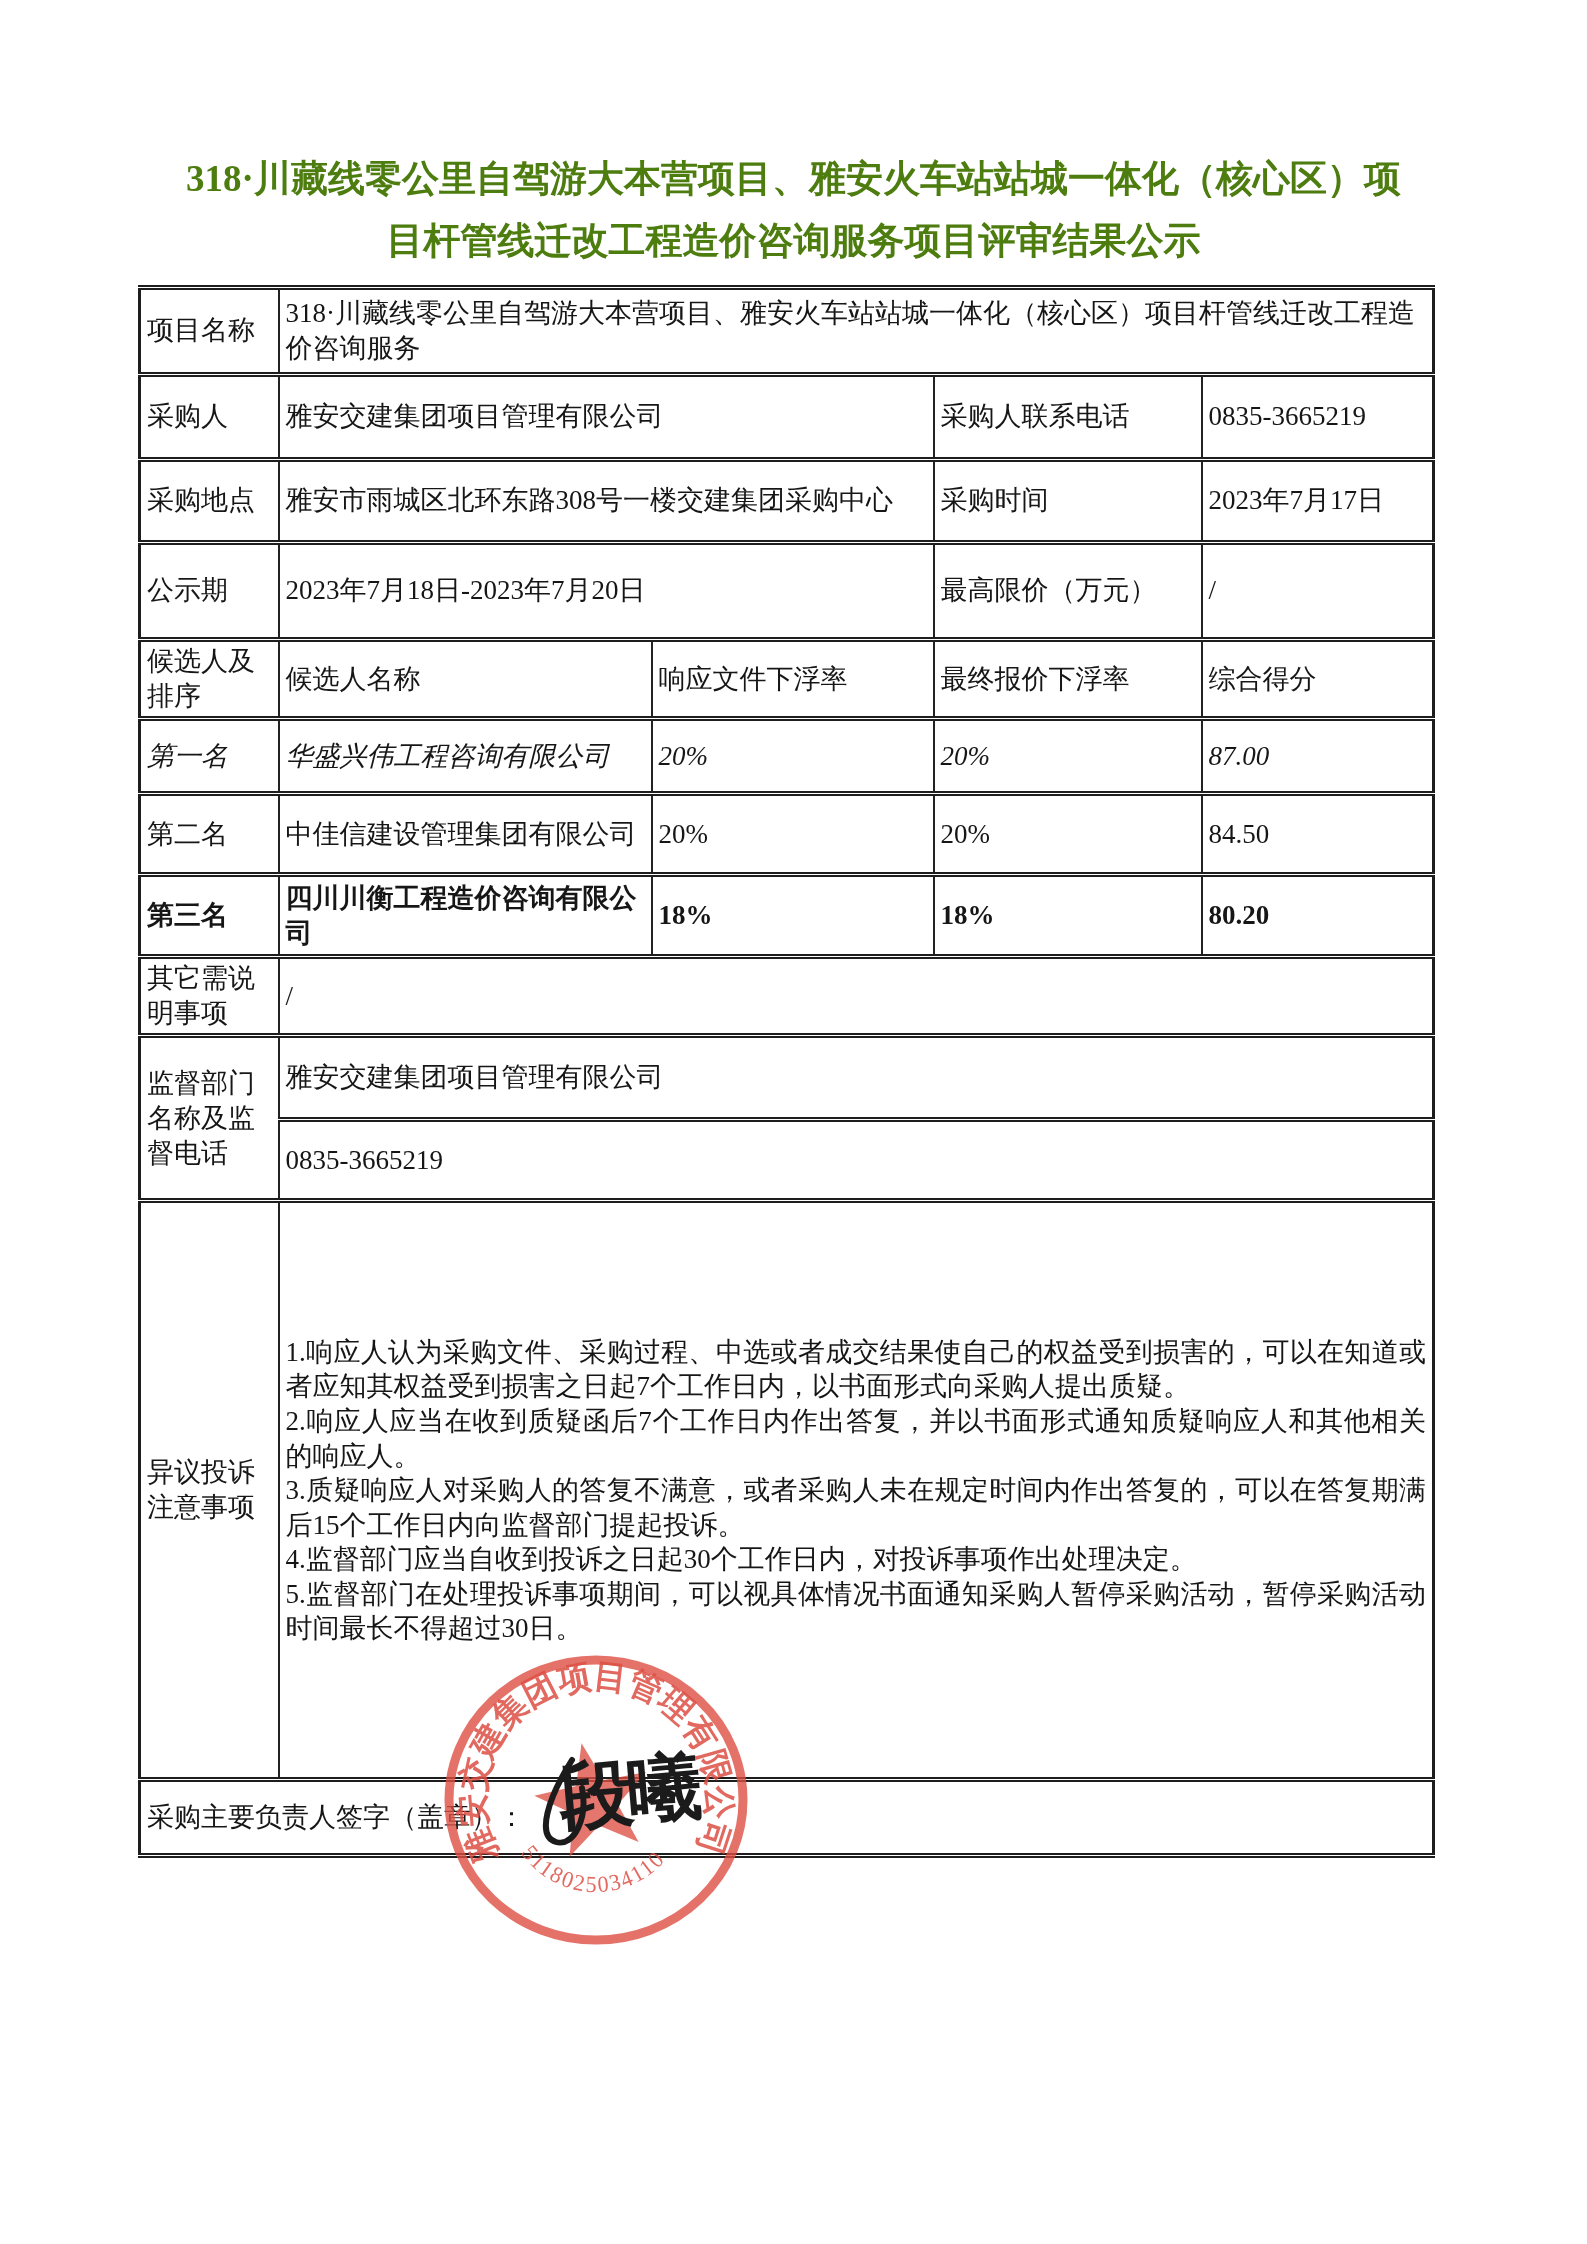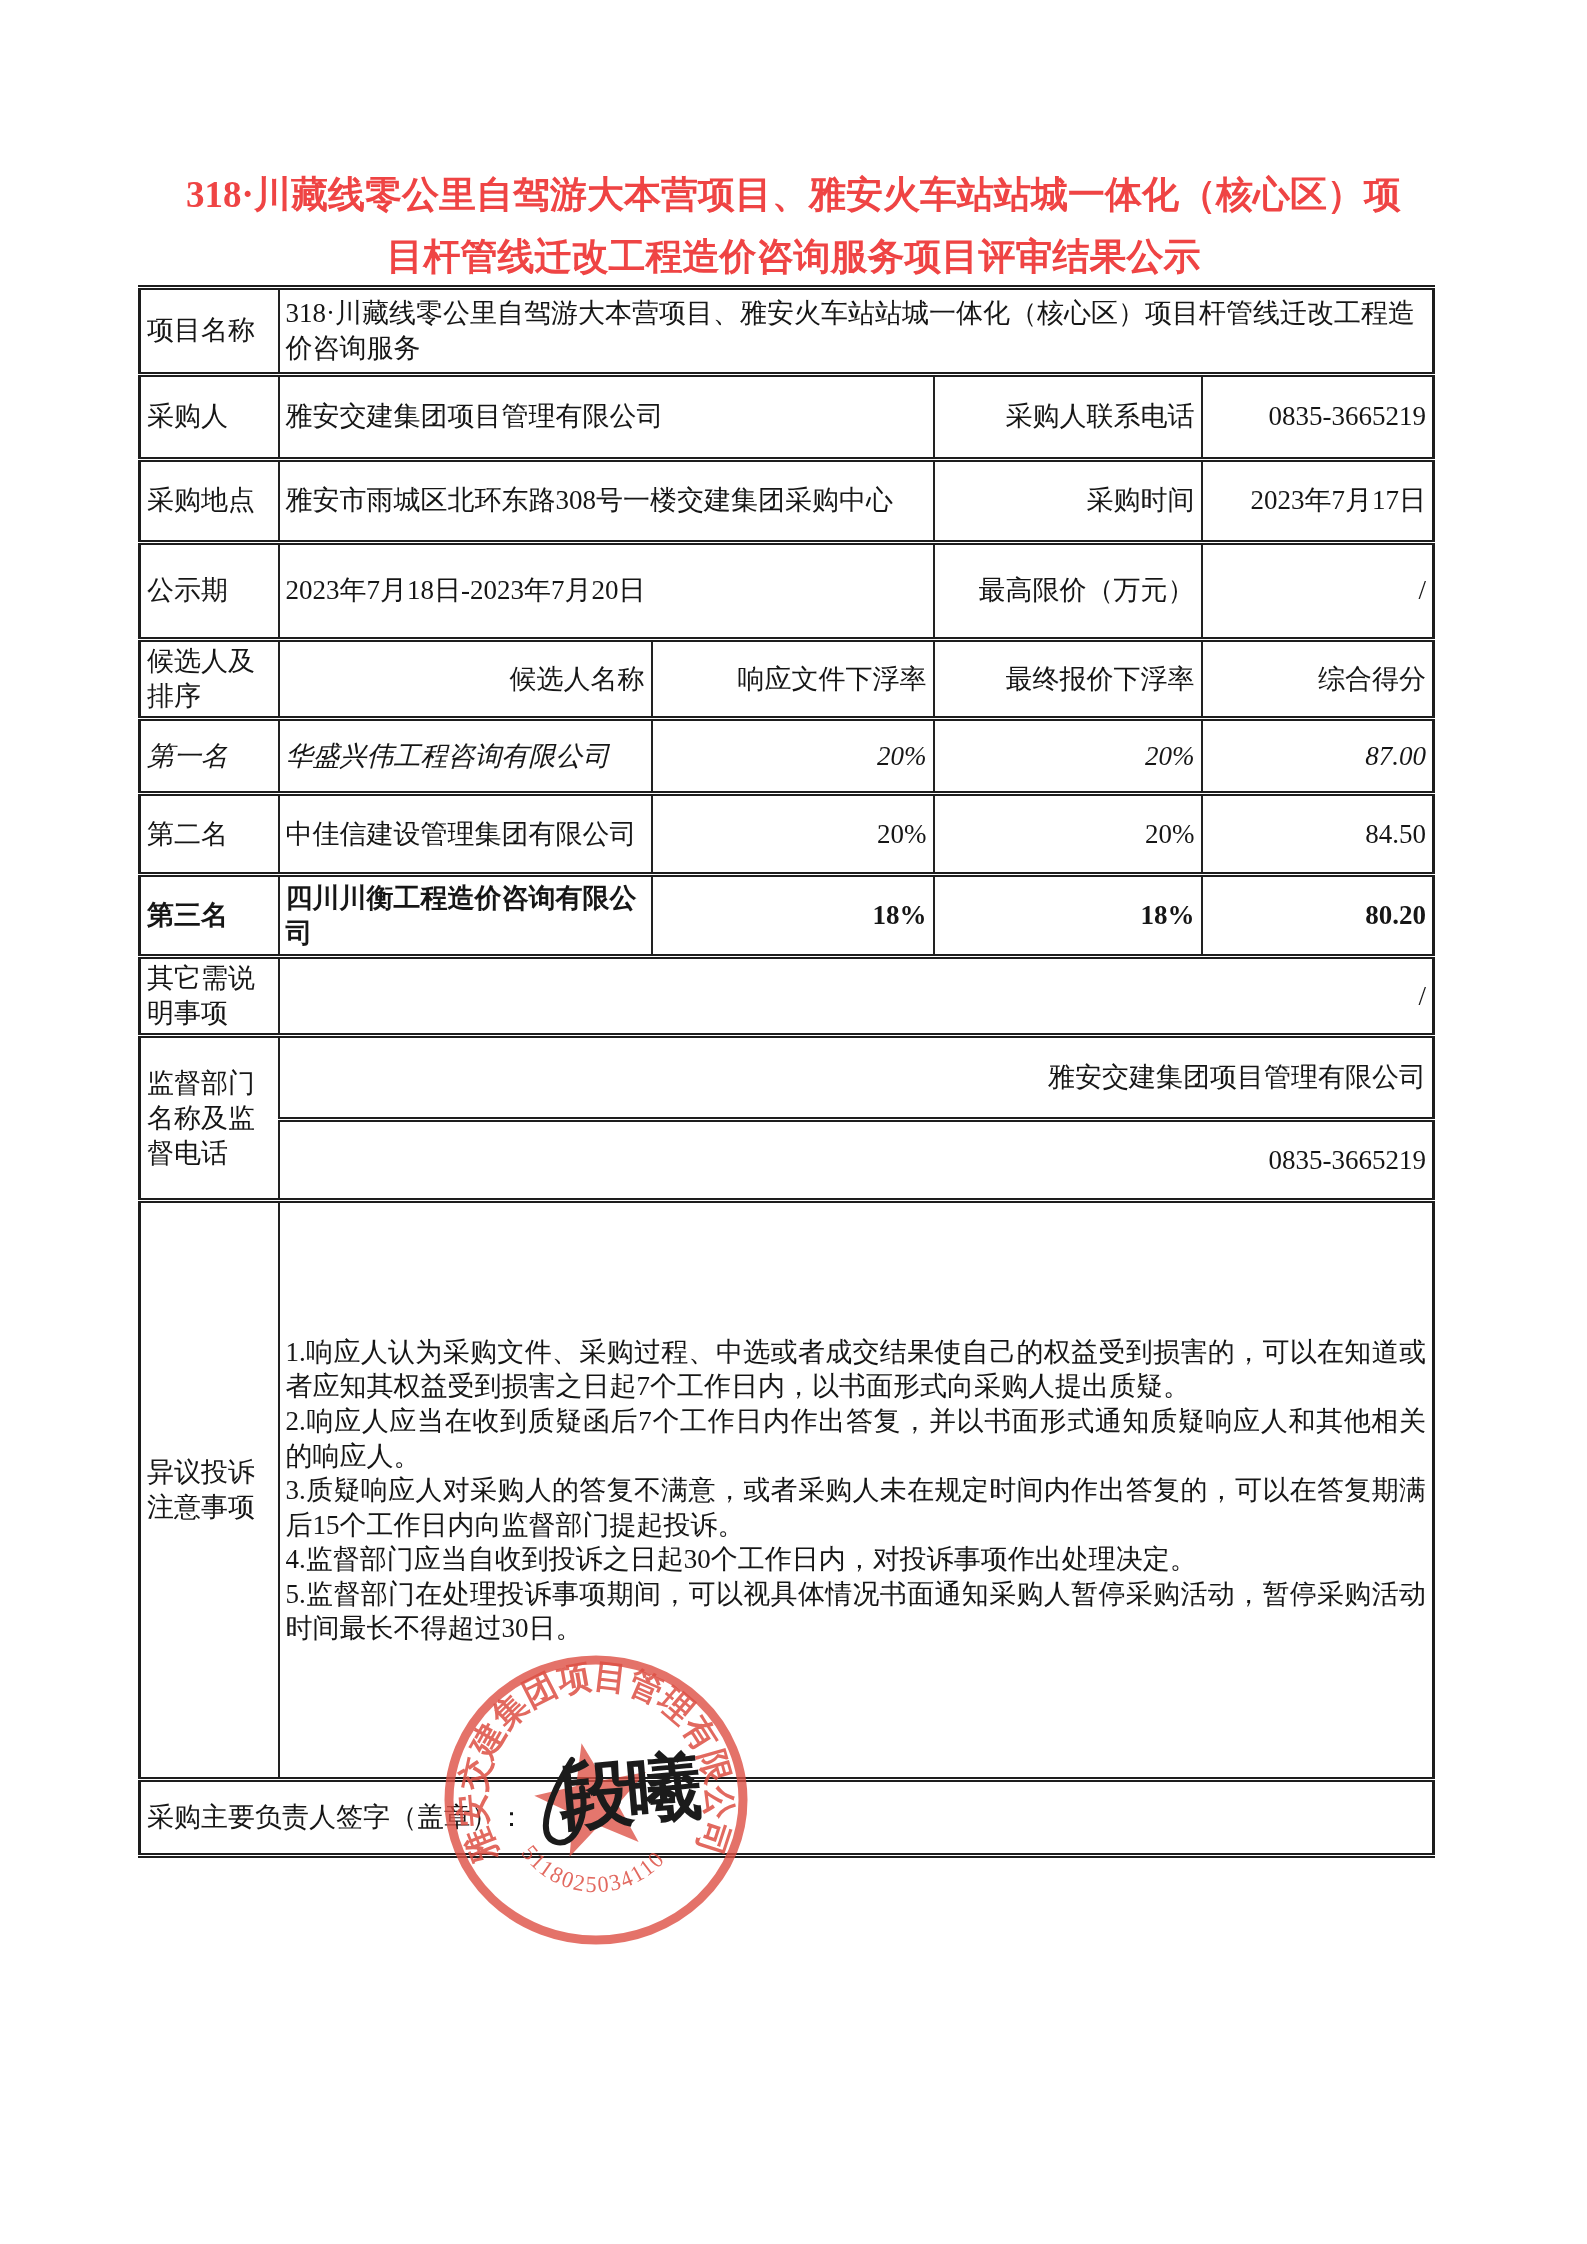"318·川藏线零公里自驾游大本营项目、雅安火车站站城一体化（核心区）项目杆管线迁改工程造价咨询服务项目评审结果公" .doc-title { color: #ef4444 -> #4d7c0f; top: 164px -> 148px }
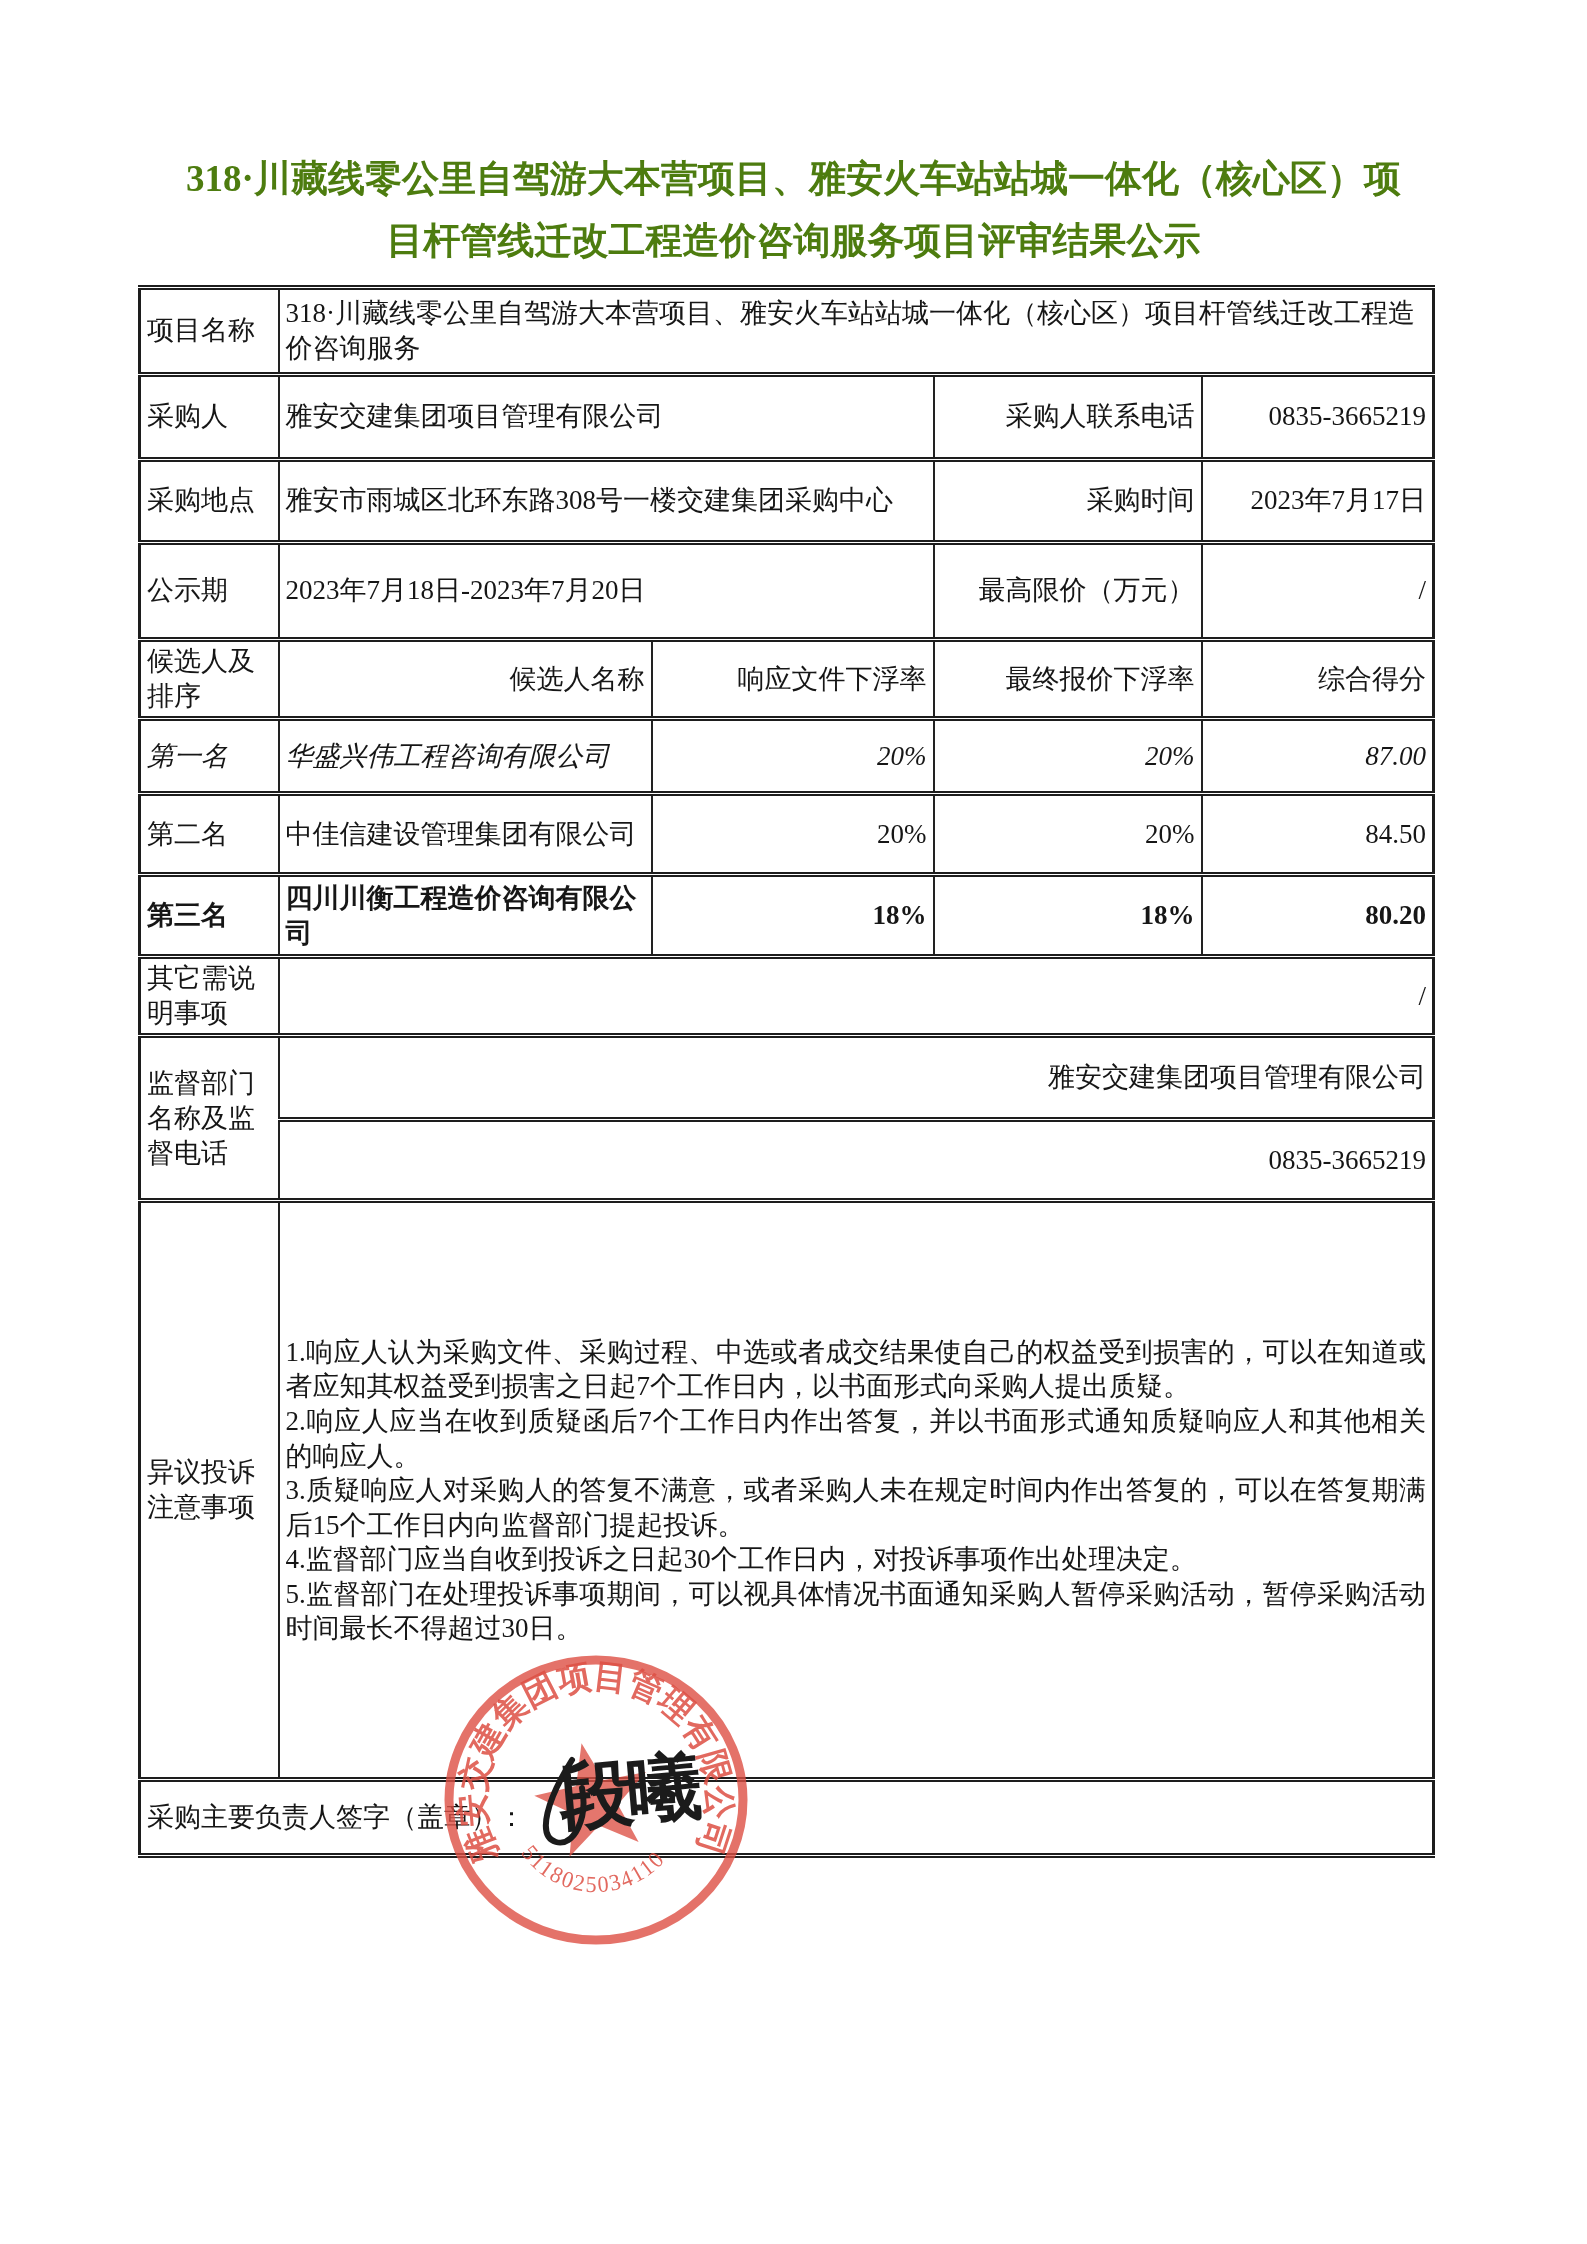"采购人联系电话" td.center { text-align: right -> left }
